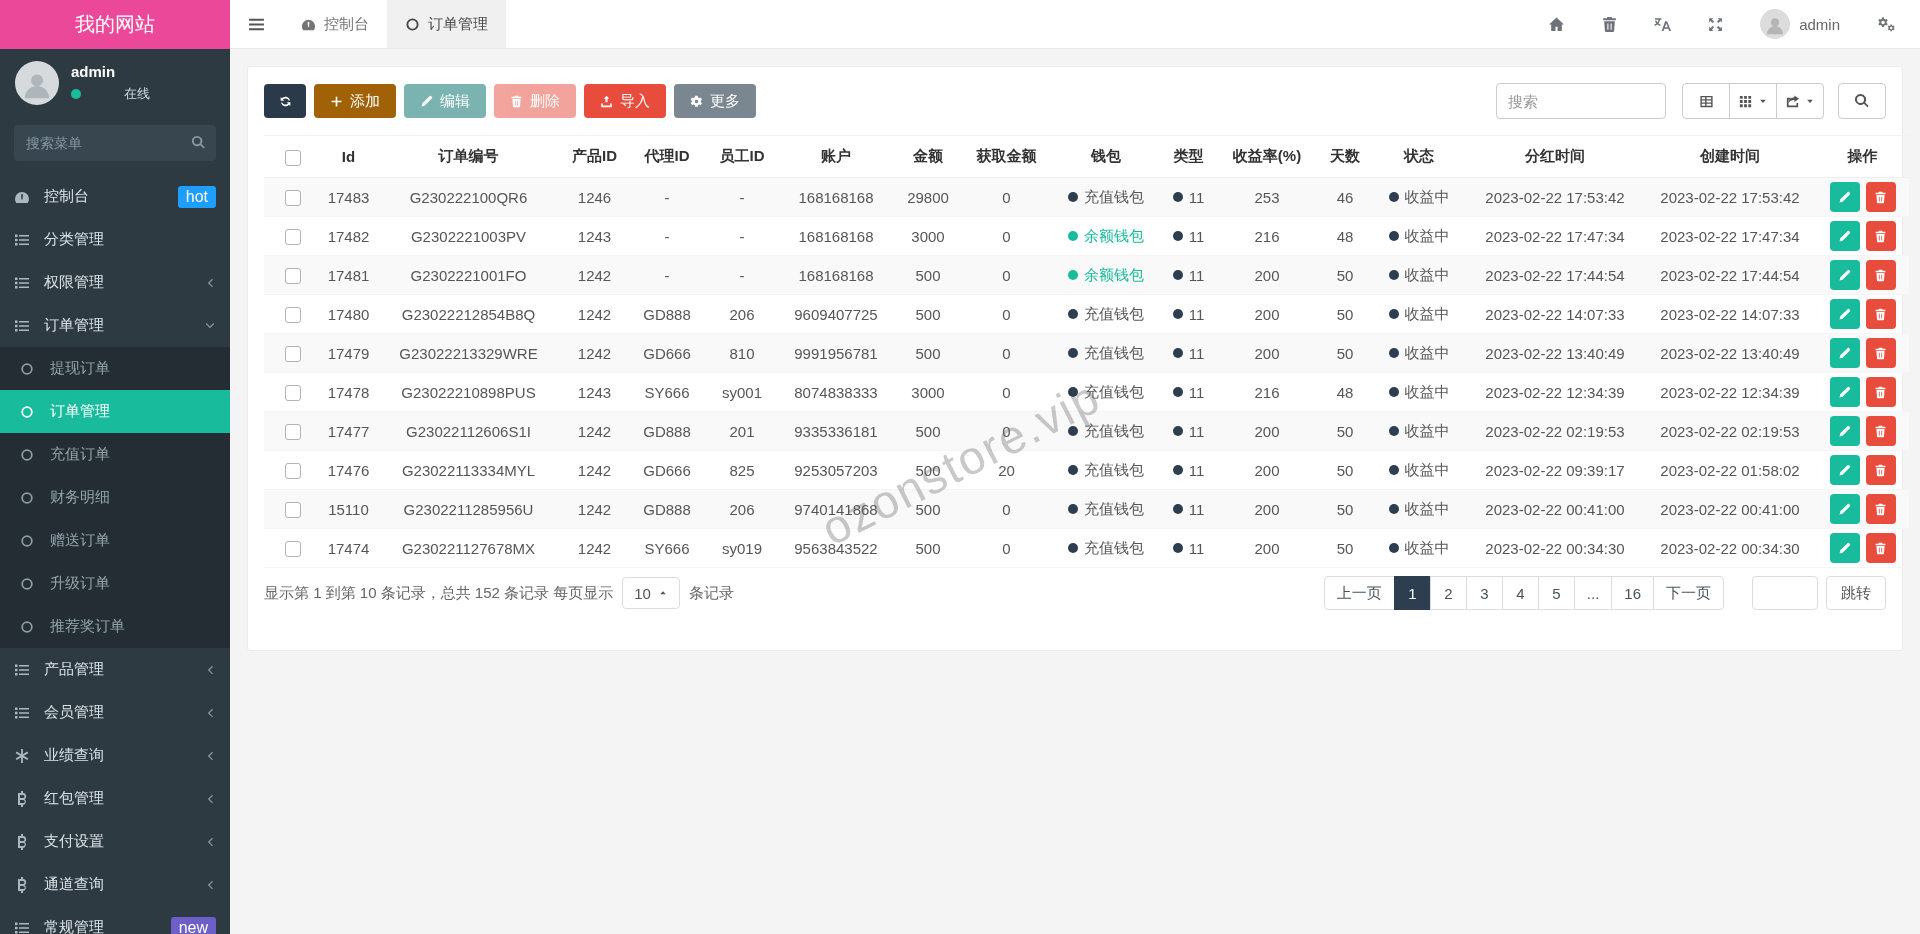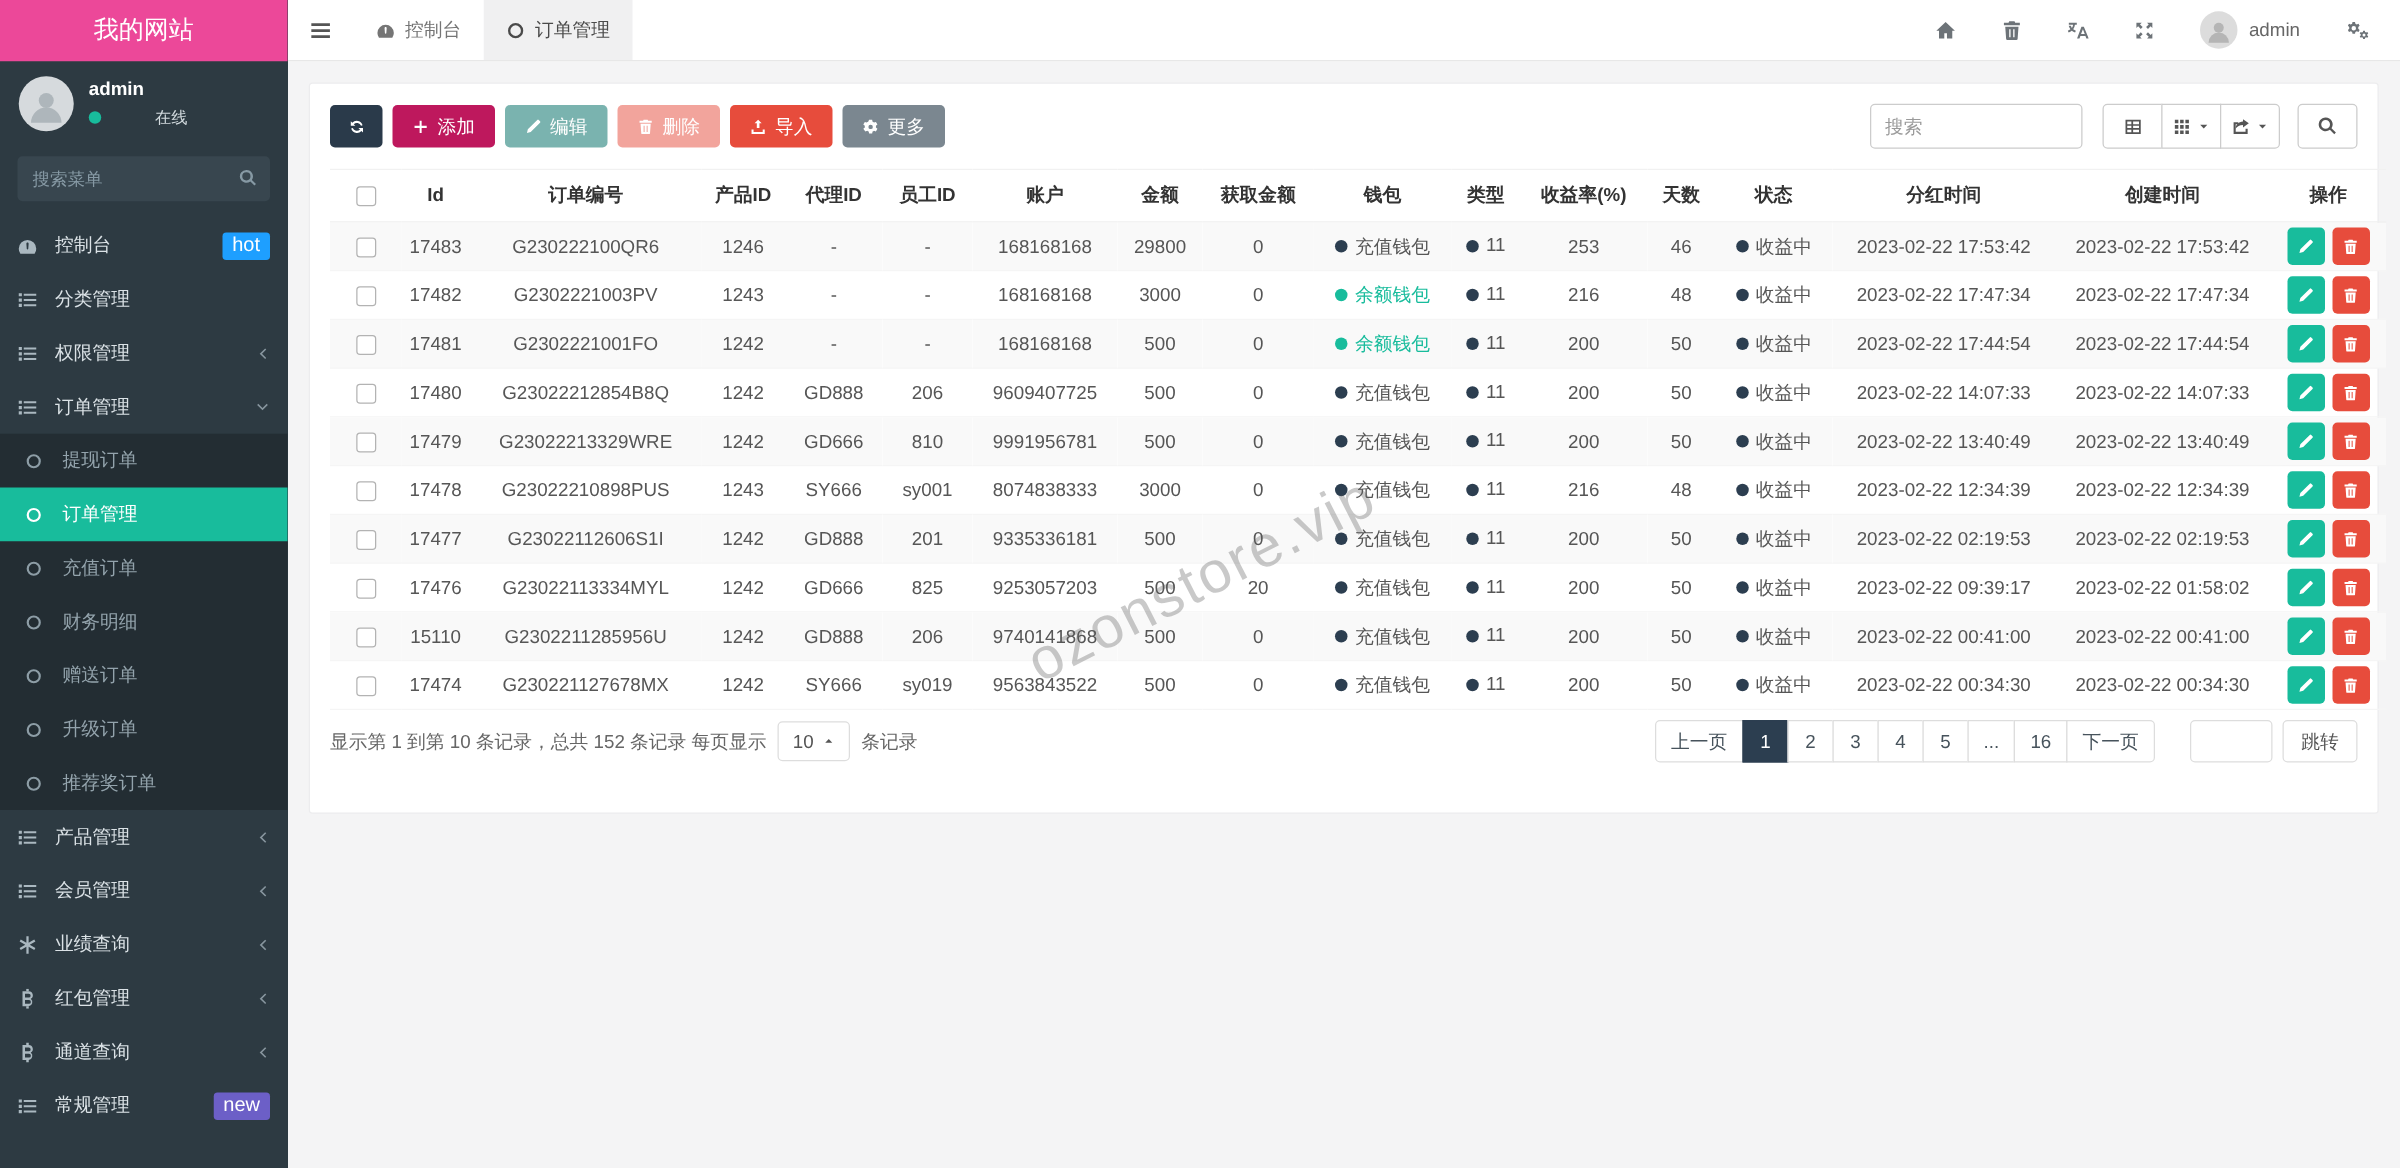"添加" .btn-add { background: #be185d -> #a16207 }
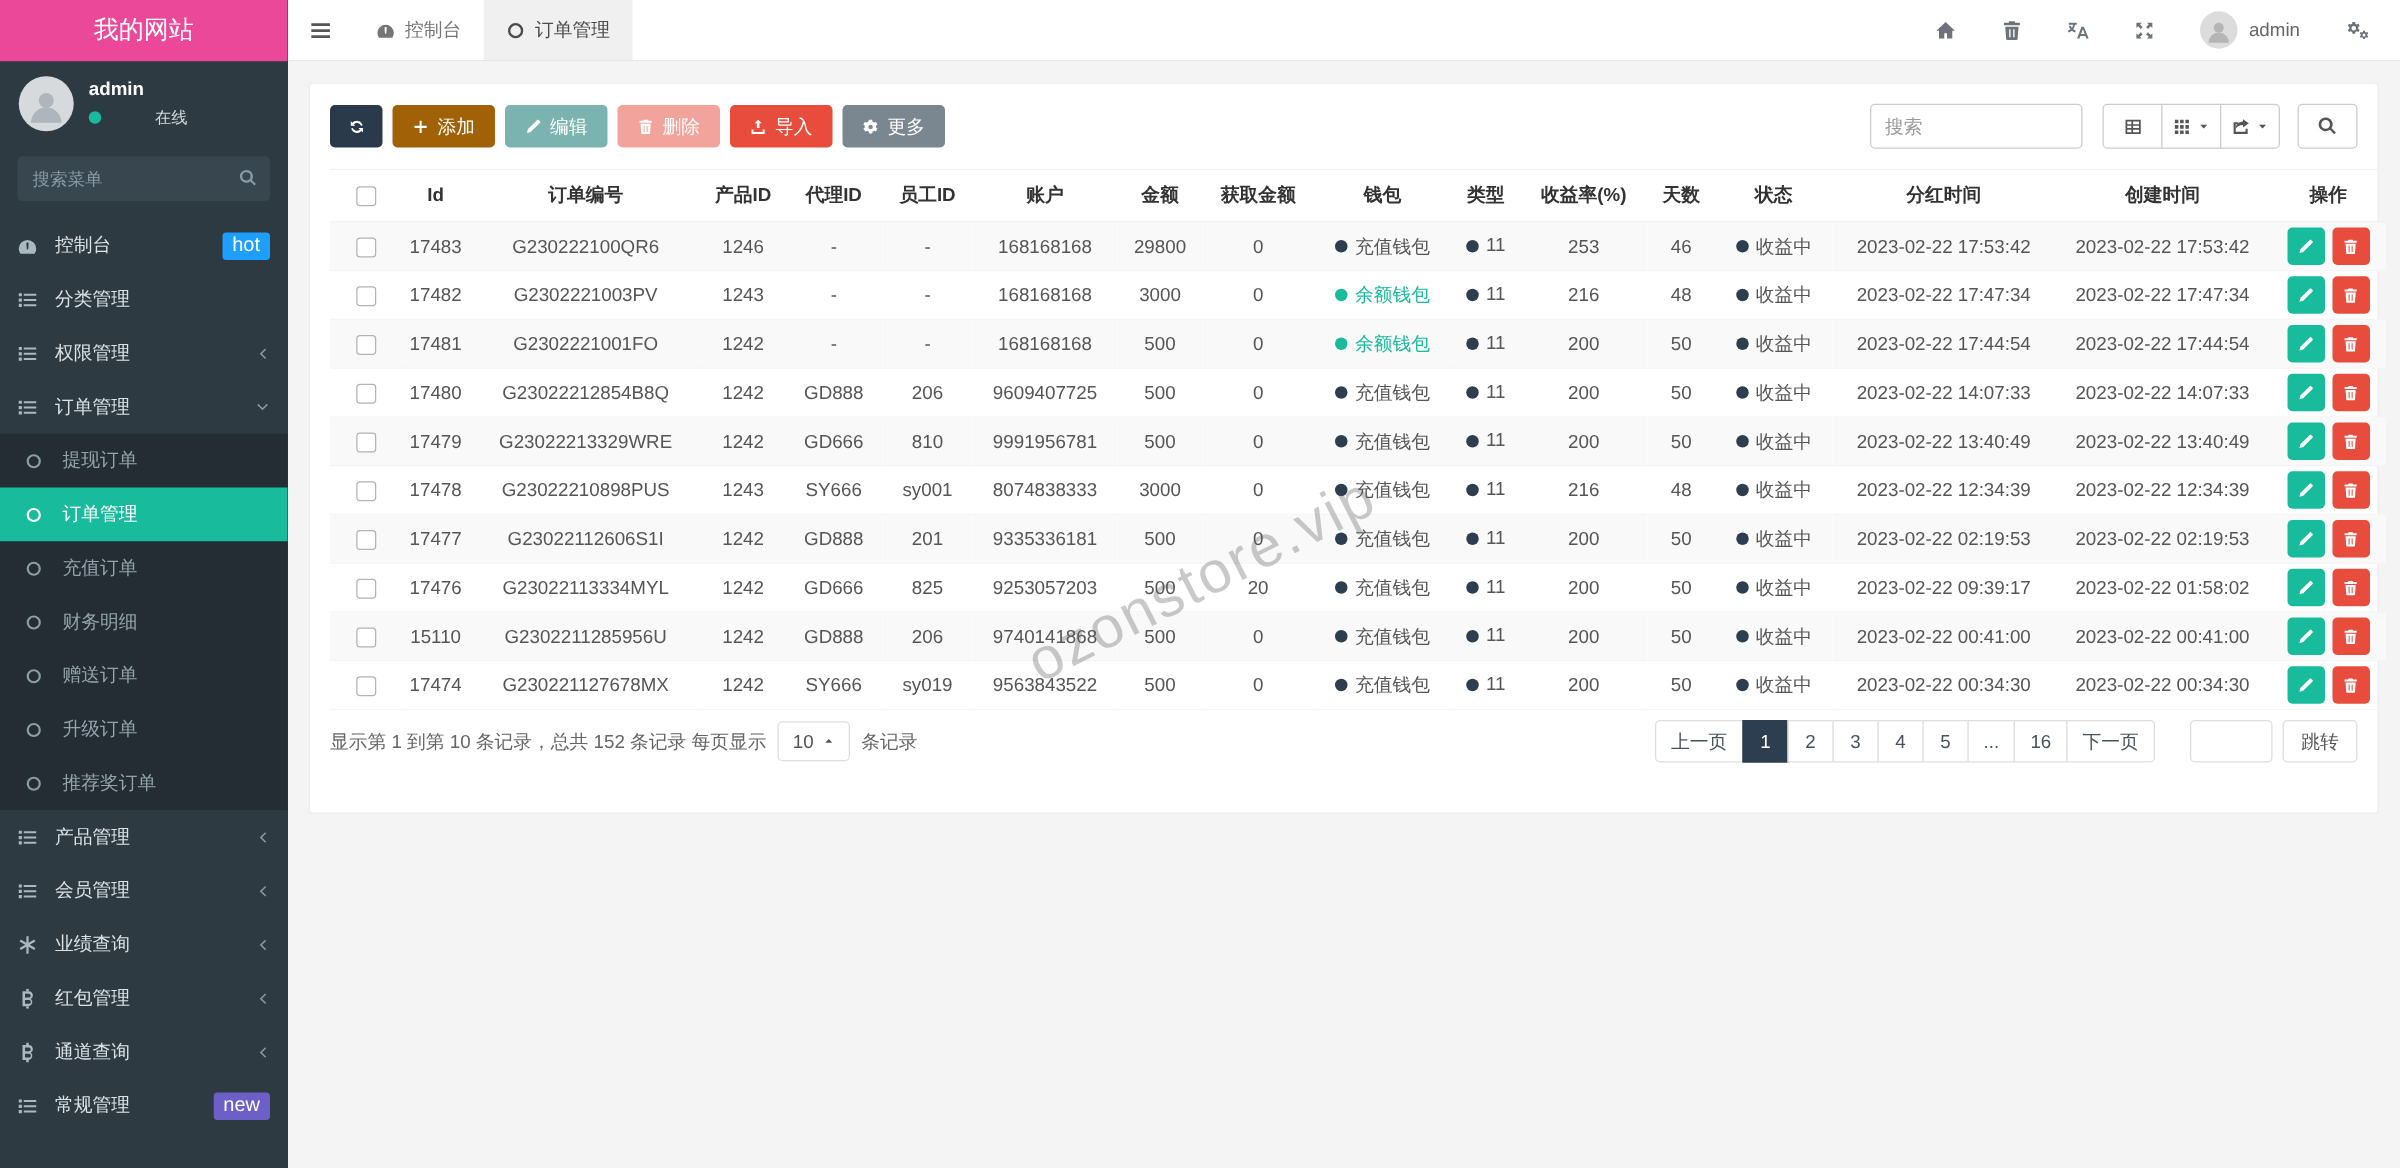"支付设置" div.menu-item { html: none -> <div> <span> <svg> <path></path> <path></path> </svg> </span> <span>支付设置</span> <span> <svg> <path></path> </svg> </span> </div> }
